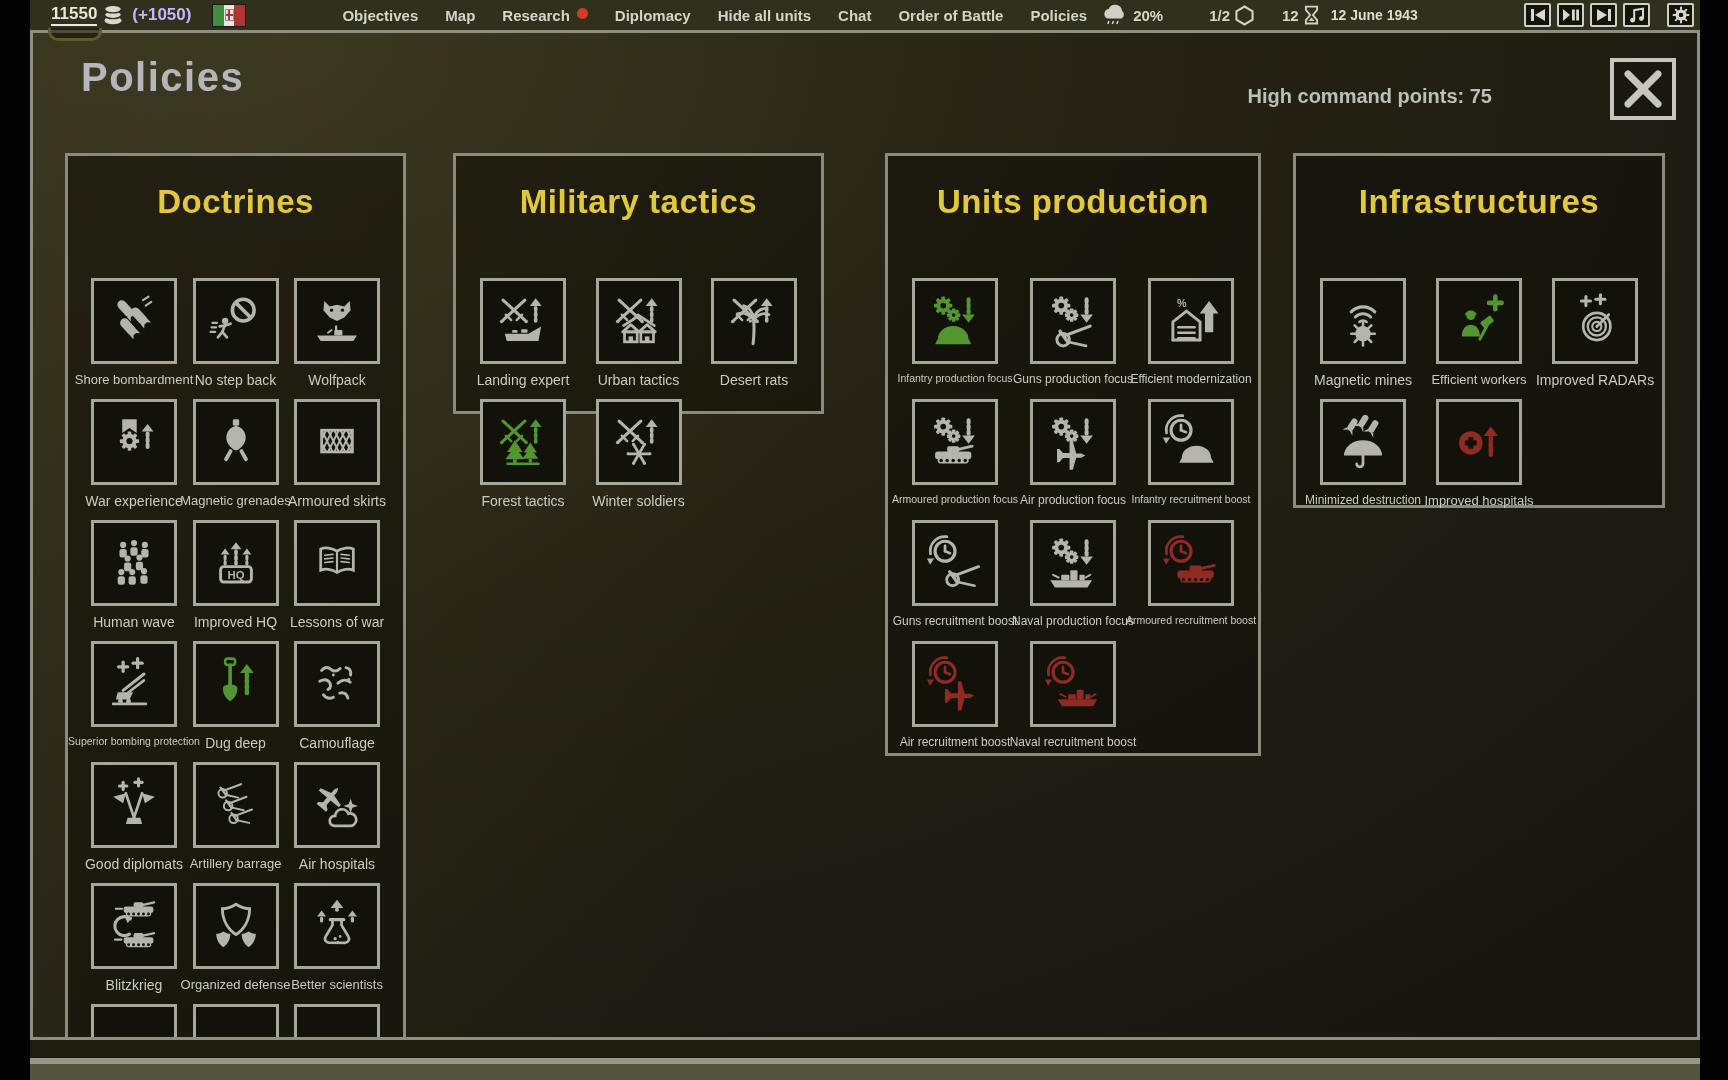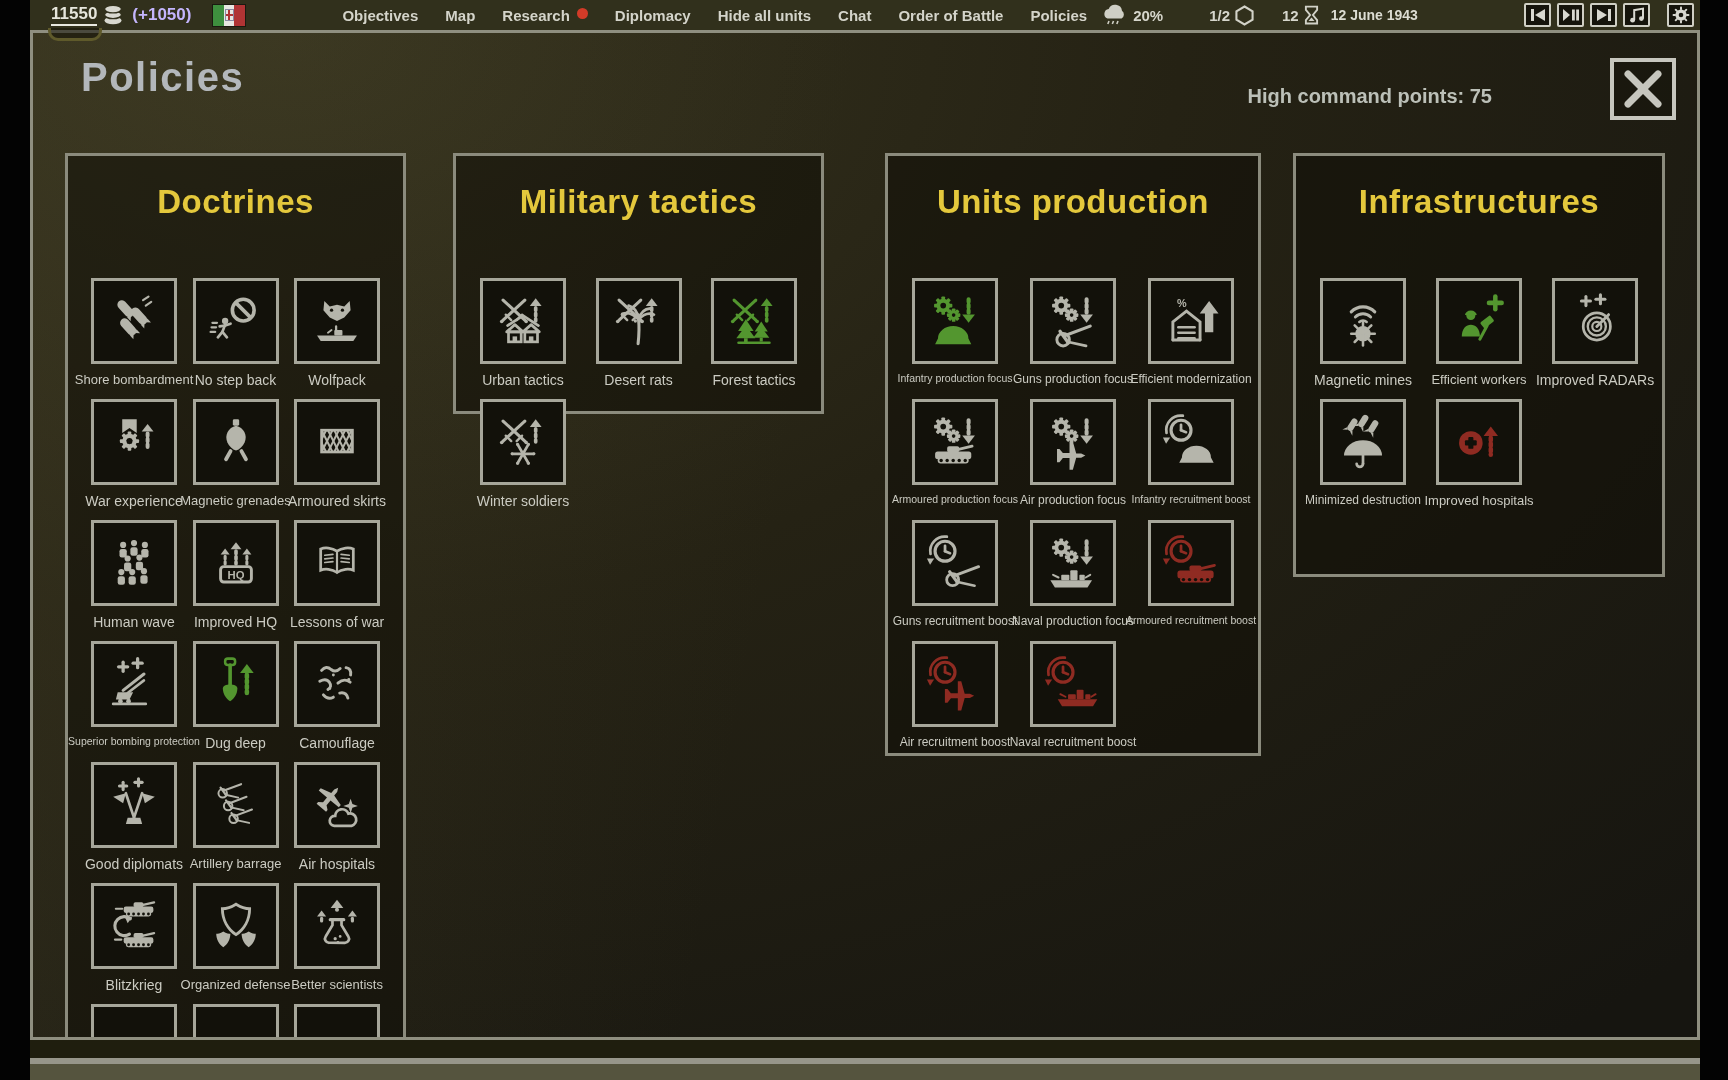"Infrastructures" .cat3 { height: 424px -> 355px }
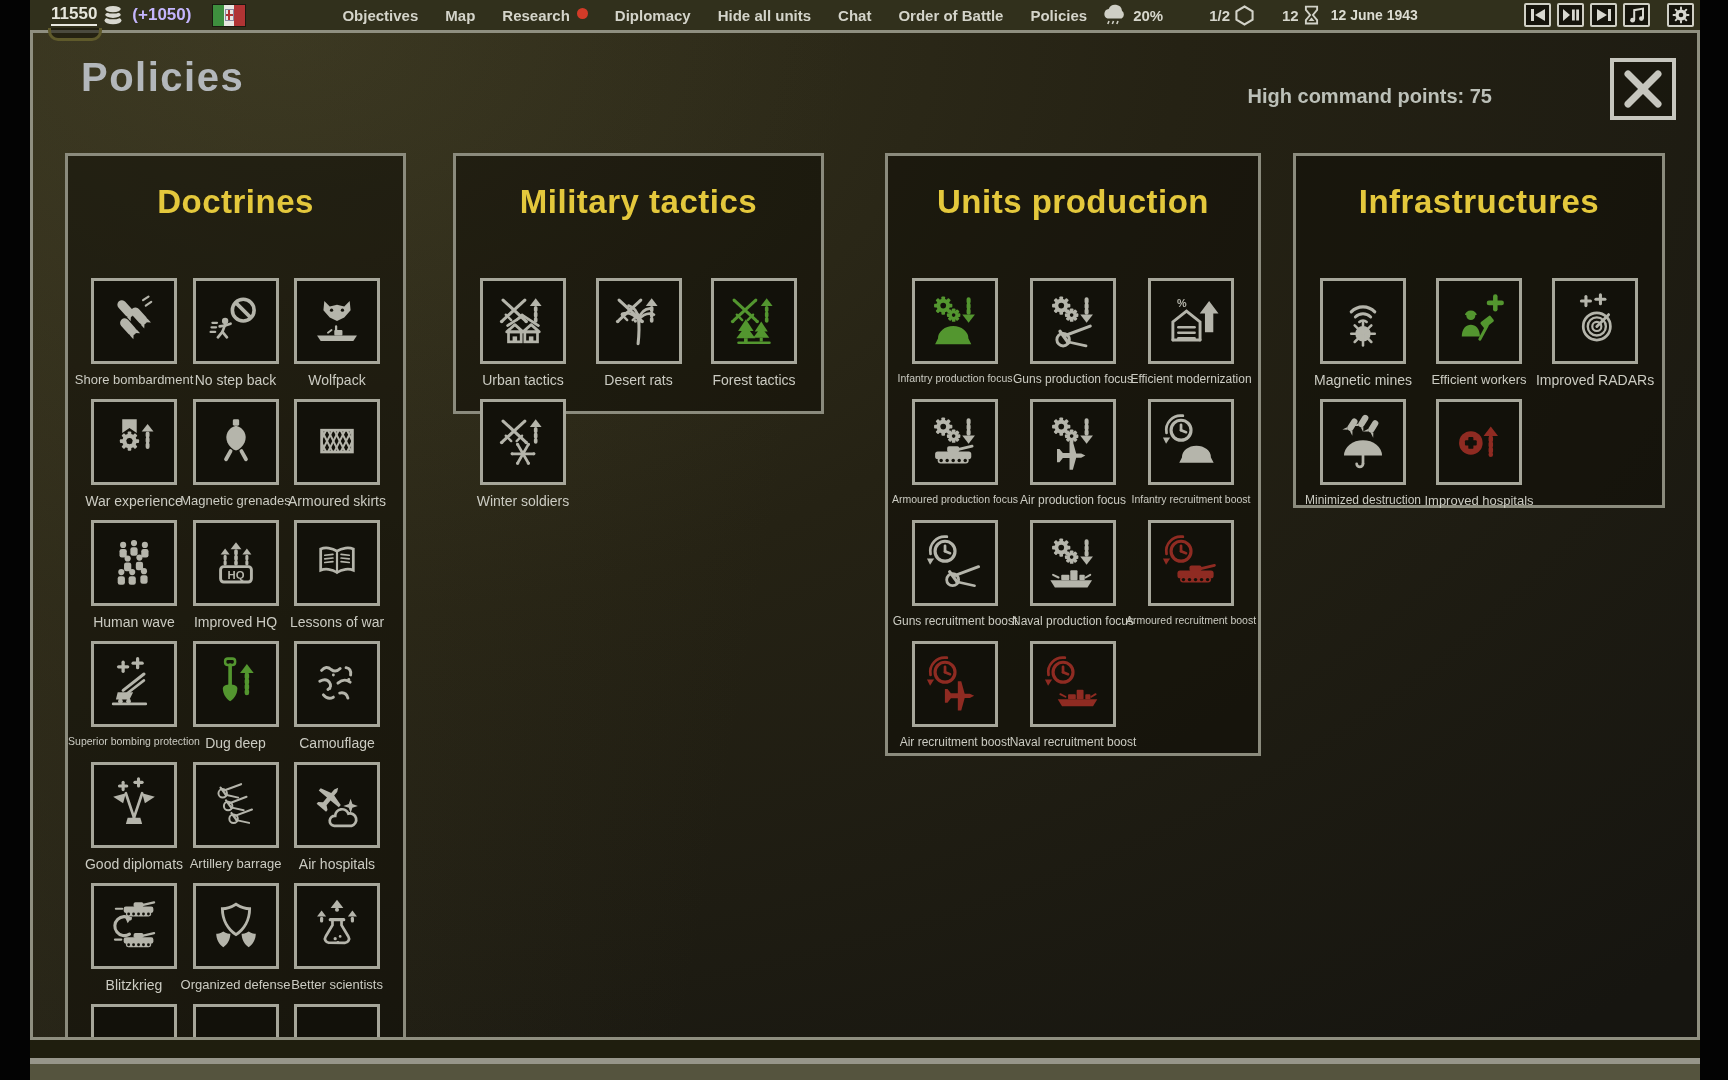"Landing expert" div.cell { html: none -> <div> <div> <svg> <line></line> <line></line> <circle></circle> <circle></circle> <line></line> <line></line> <polygon></polygon> <line></line> <polygon></polygon> <rect></rect> <rect></rect> </svg> </div> <div>Landing expert</div> </div> }
